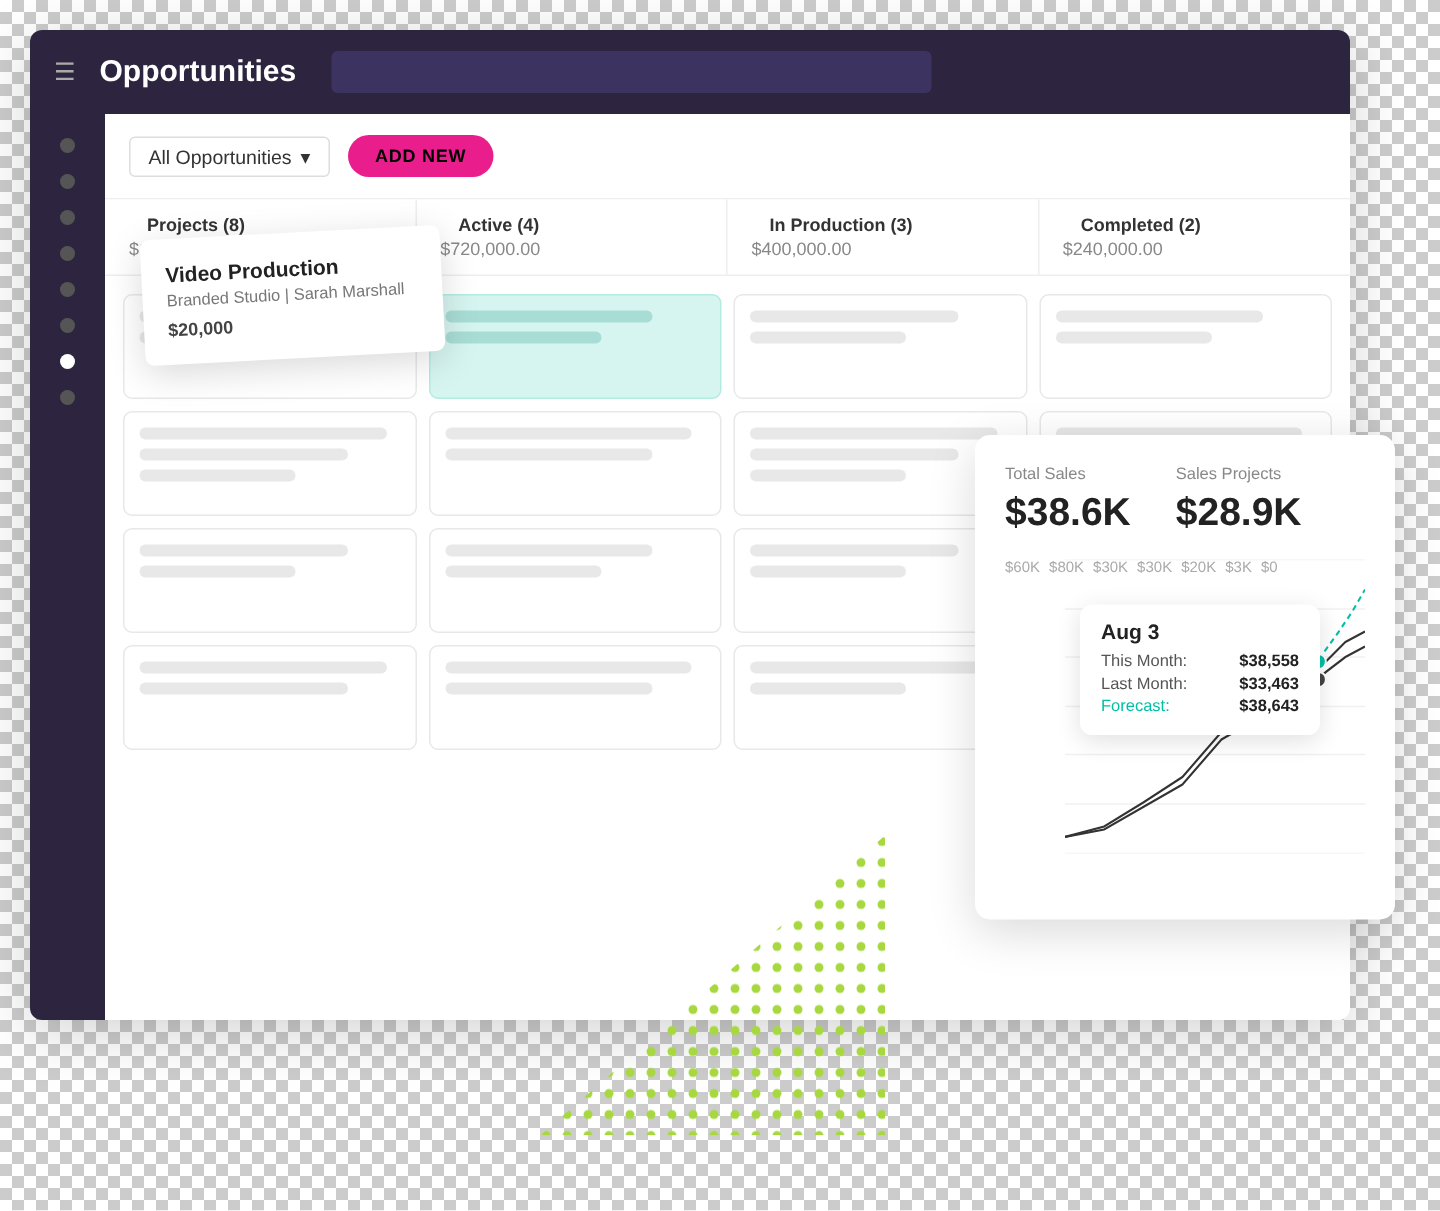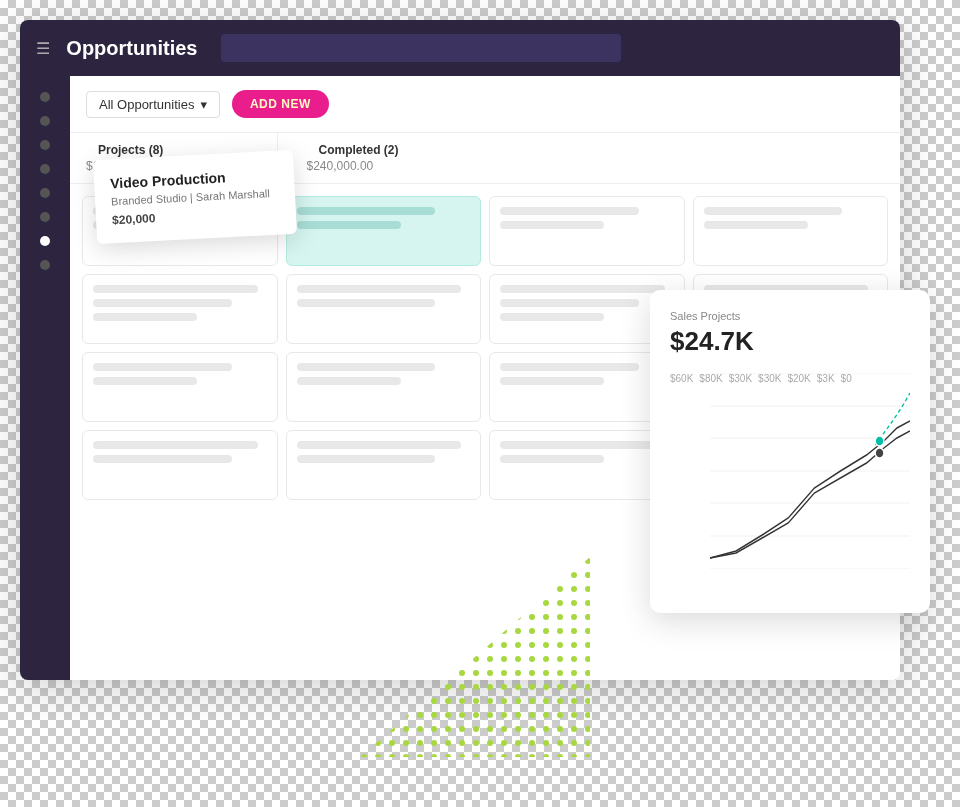"ADD NEW" .add-new-btn { color: #fef9c3 -> #000000 }
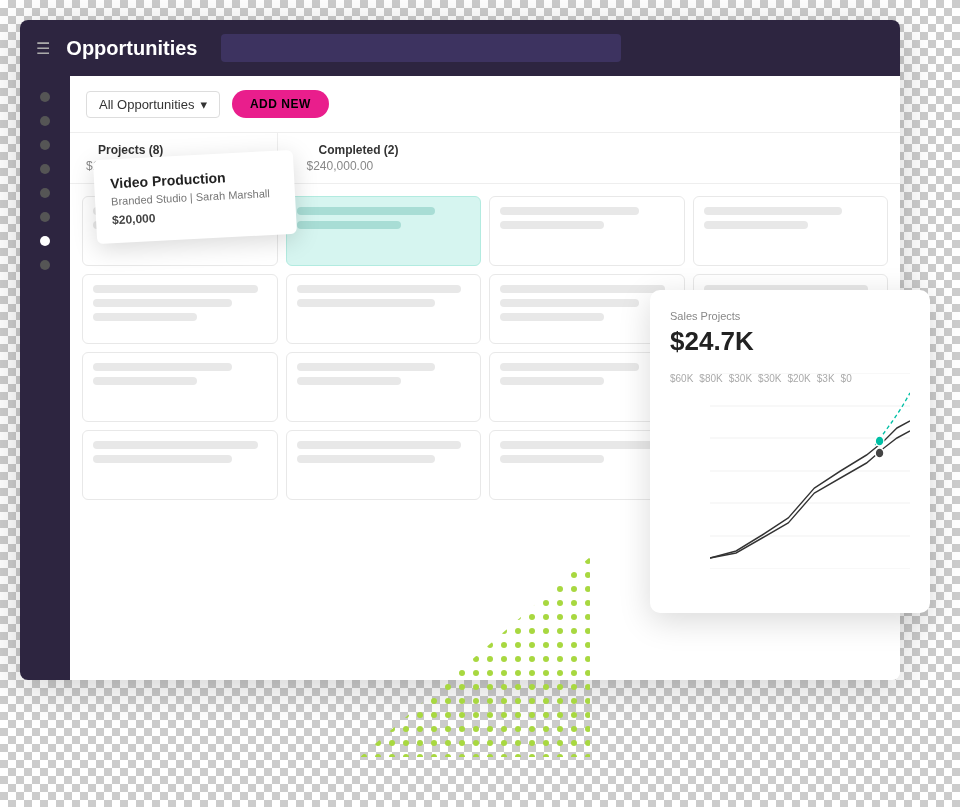"Active (4)" div.kanban-col-header { html: none -> <div> <div>Active (4)</div> <div>$720,000.00</div> </div> }
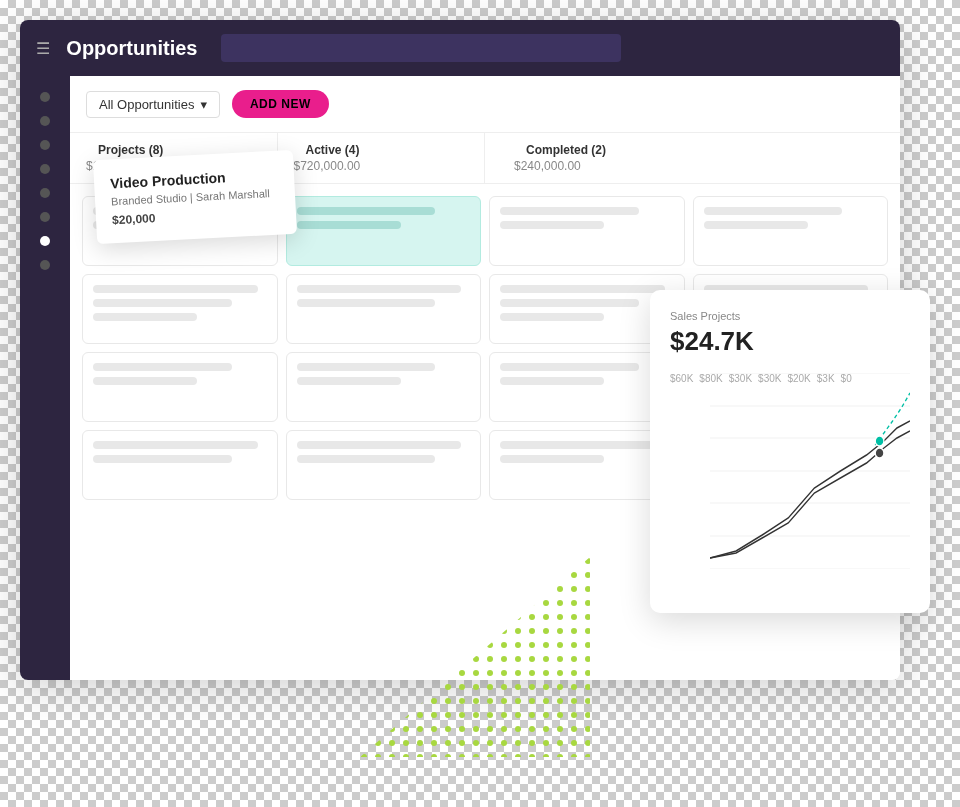"In Production (3)" div.kanban-col-header { html: none -> <div> <div>In Production (3)</div> <div>$400,000.00</div> </div> }
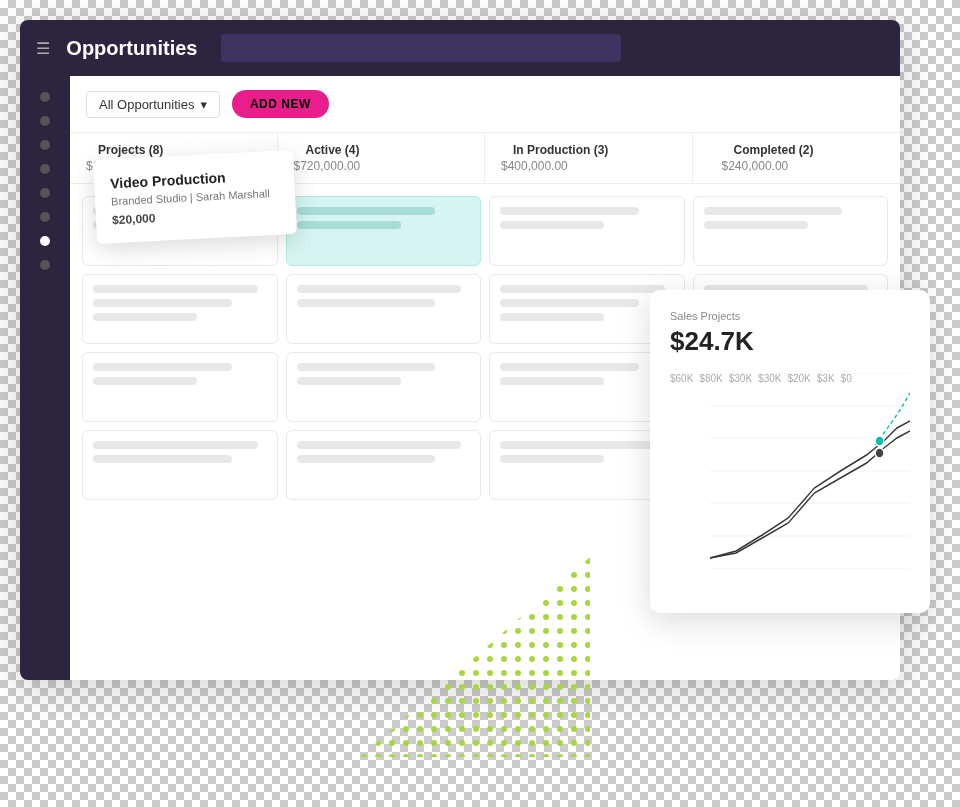"Completed (2)" .kanban-col-header:last-child { margin-left: 13px -> none }
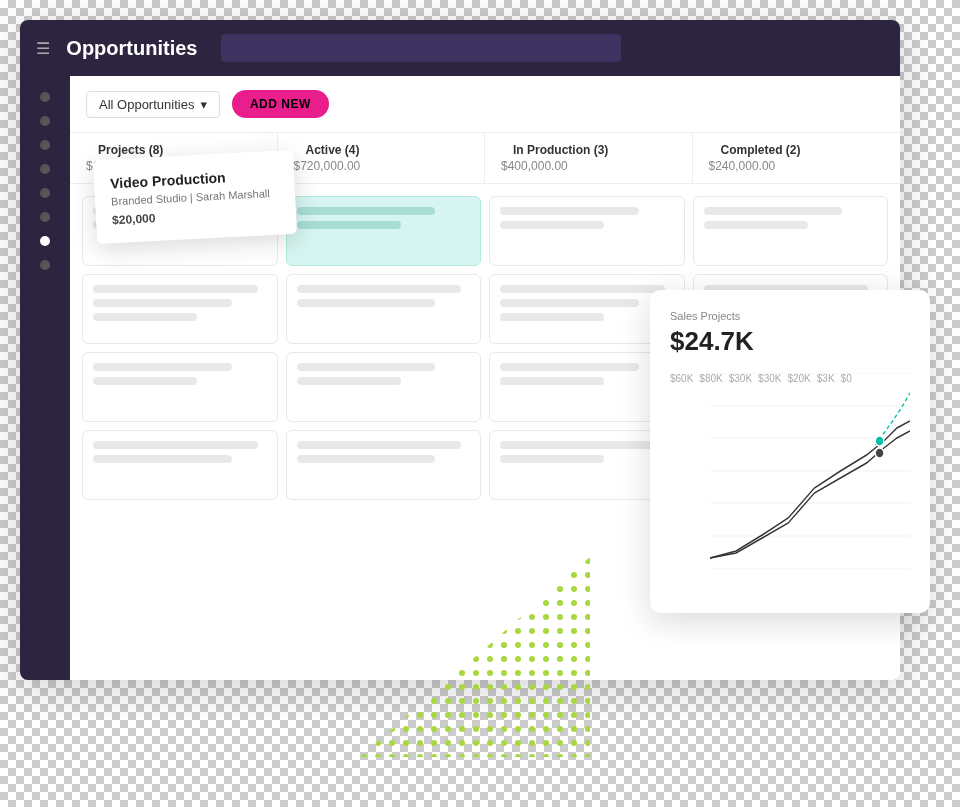"Total Sales" div { html: none -> <div> <div>Total Sales</div> <div>$38.6K</div> </div> }
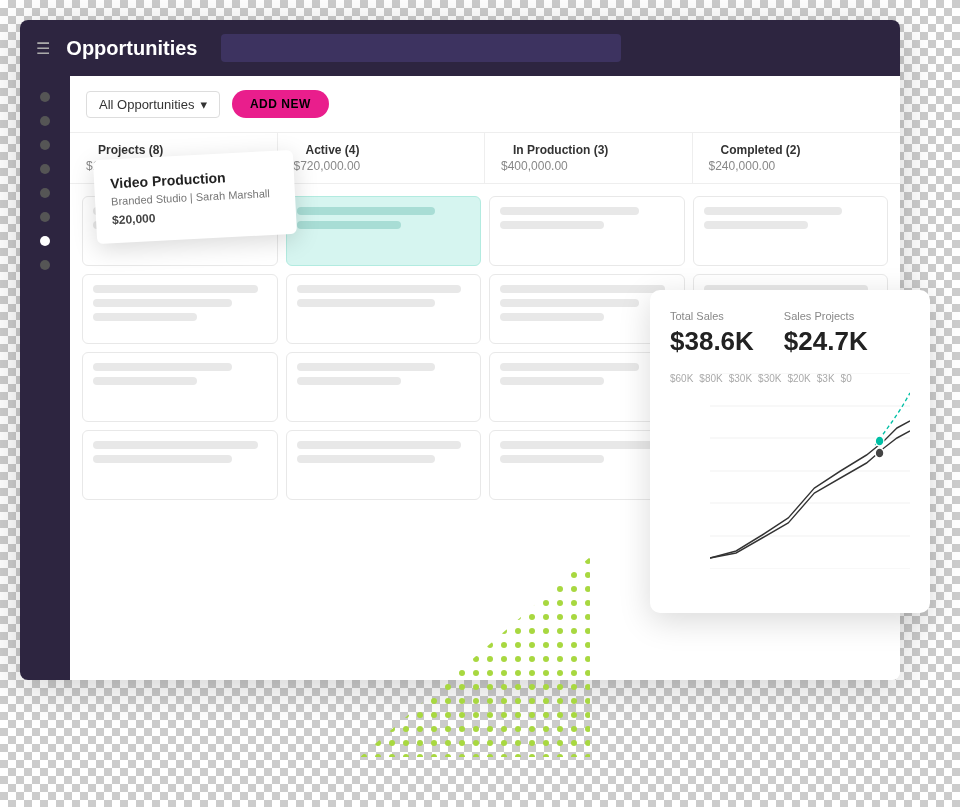"$24.7K" div.analytics-value { text: $24.7K -> $28.9K }
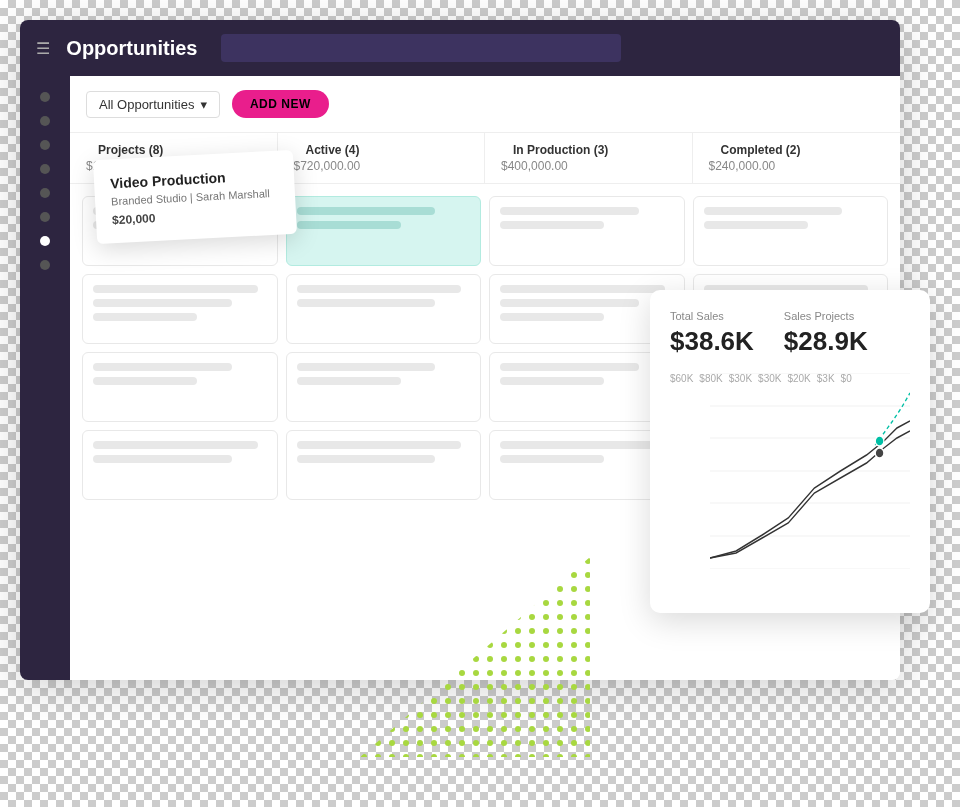"Aug 3" div.chart-tooltip { html: none -> <div> <div>Aug 3</div> <div> <span>This Month:</span> <span>$38,558</span> </div> <div> <span>Last Month:</span> <span>$33,463</span> </div> <div> <span>Forecast:</span> <span>$38,643</span> </div> </div> }
